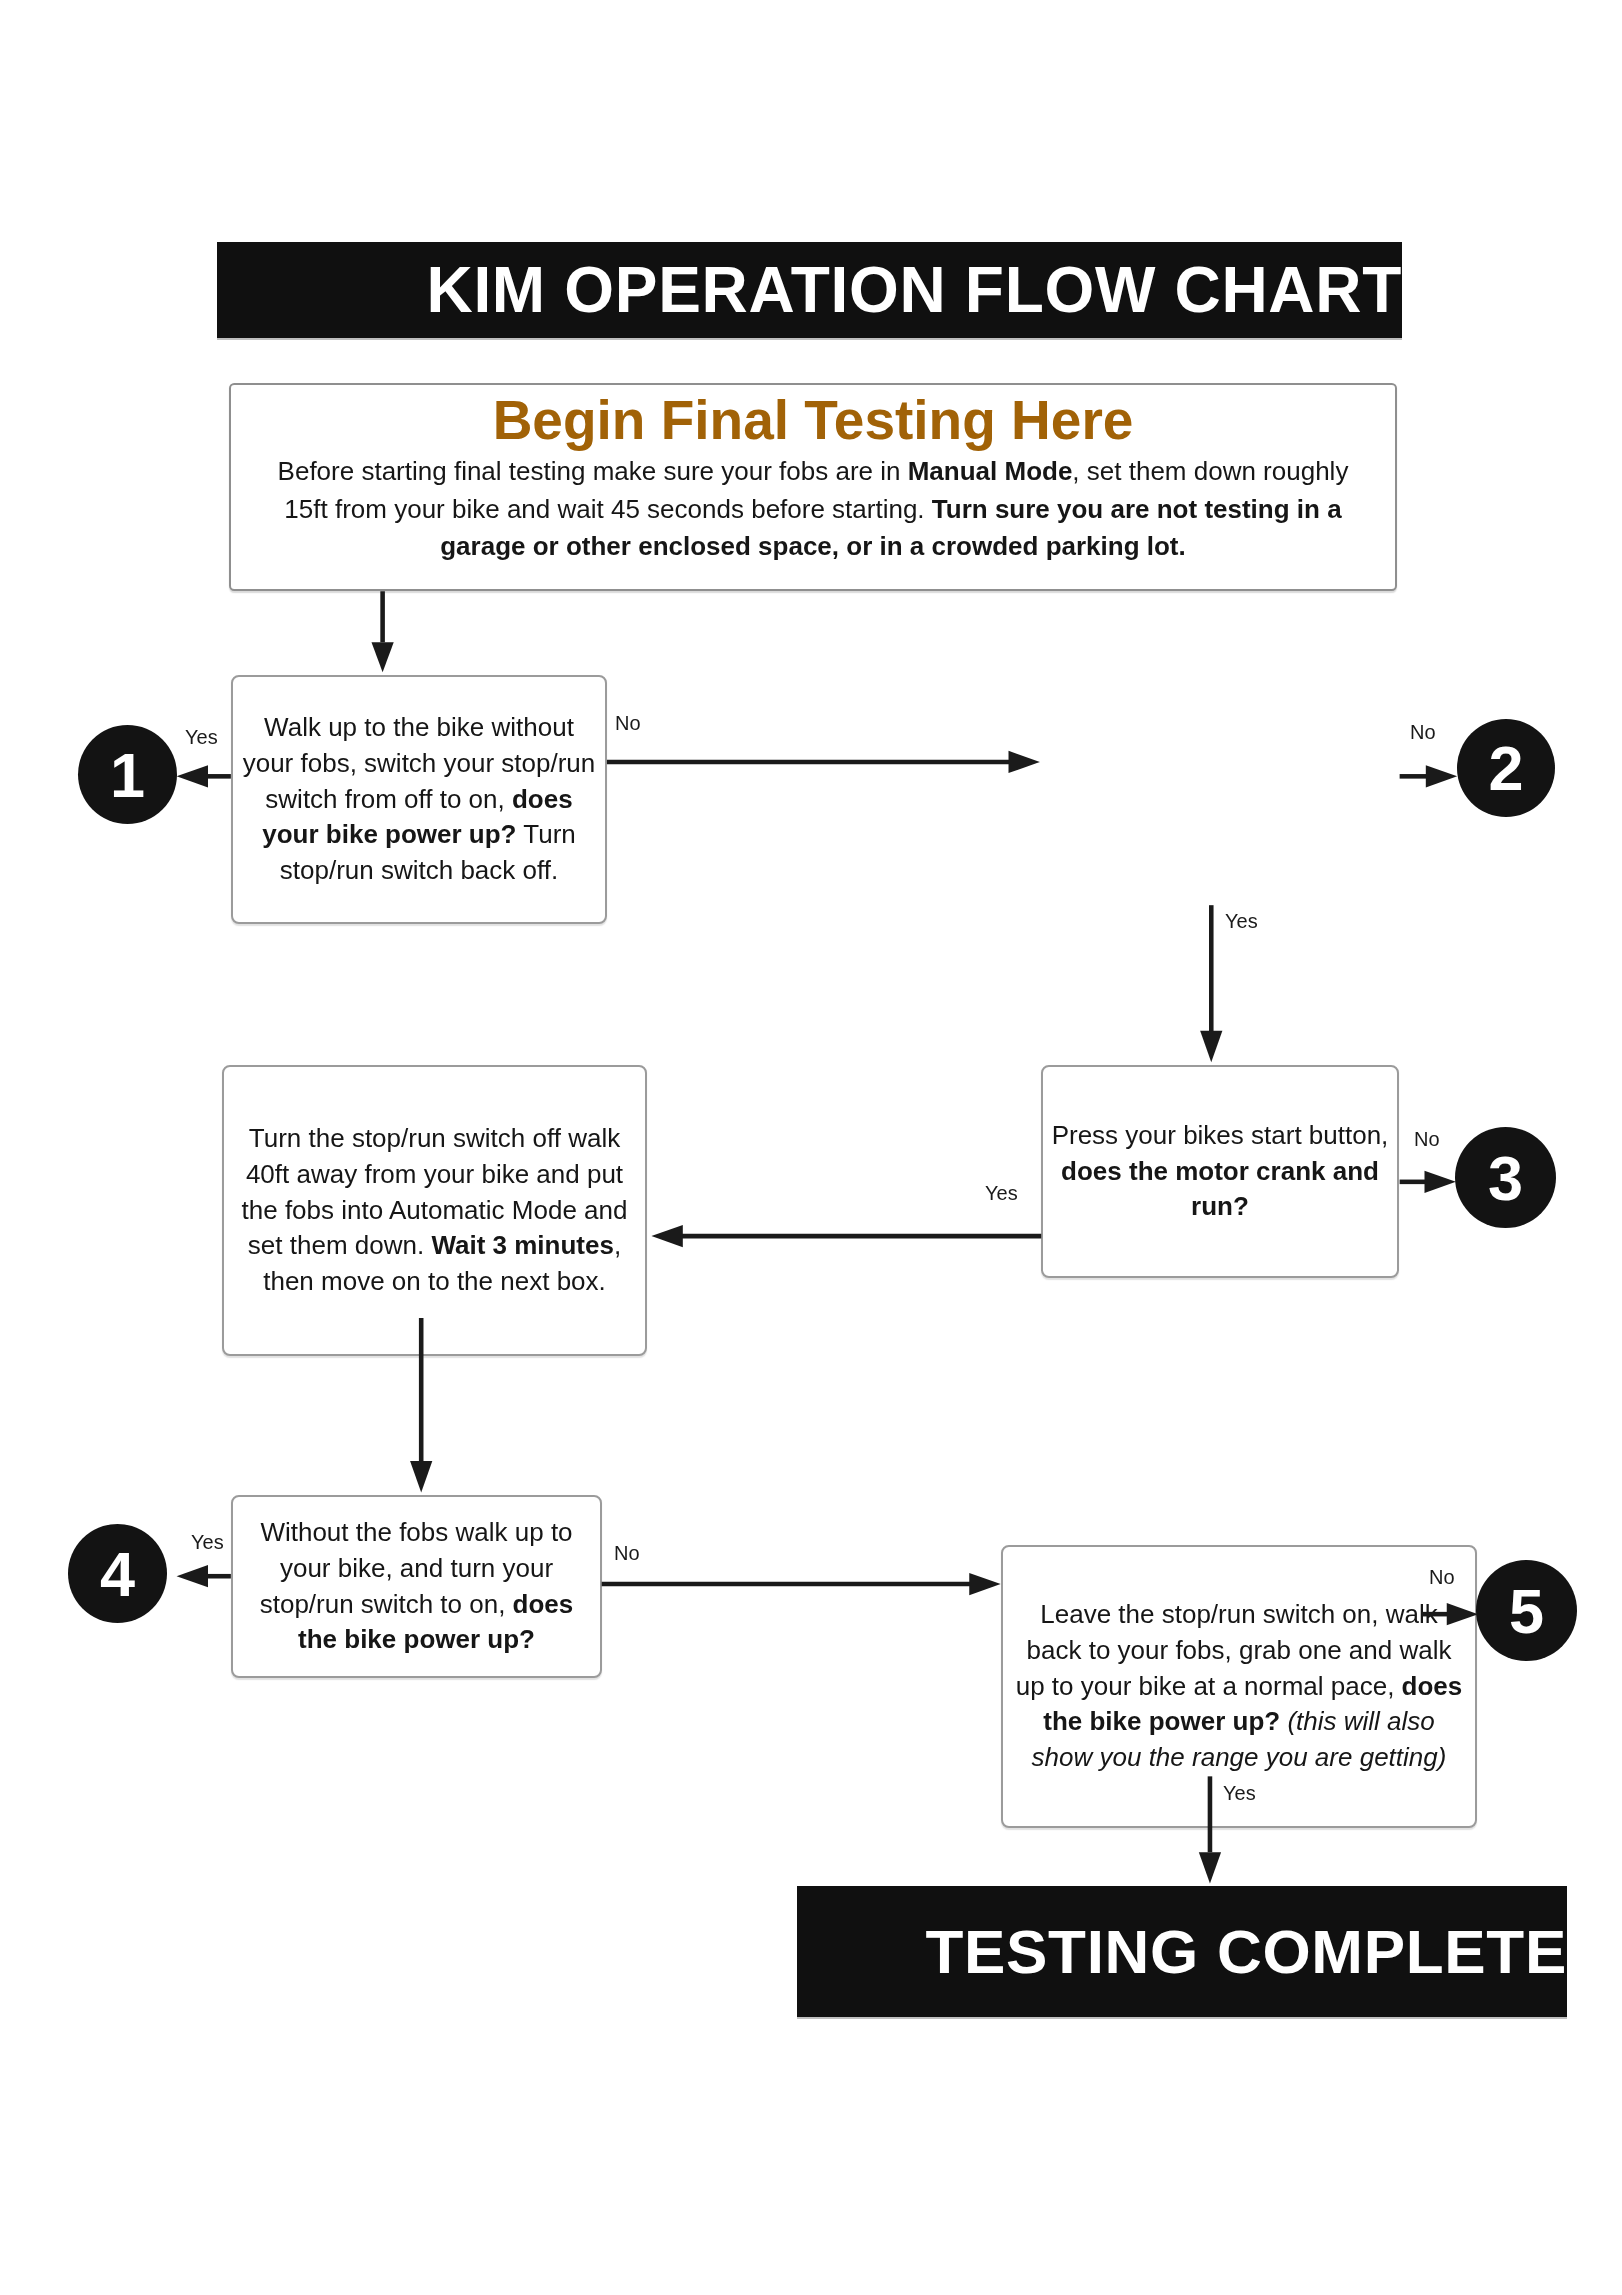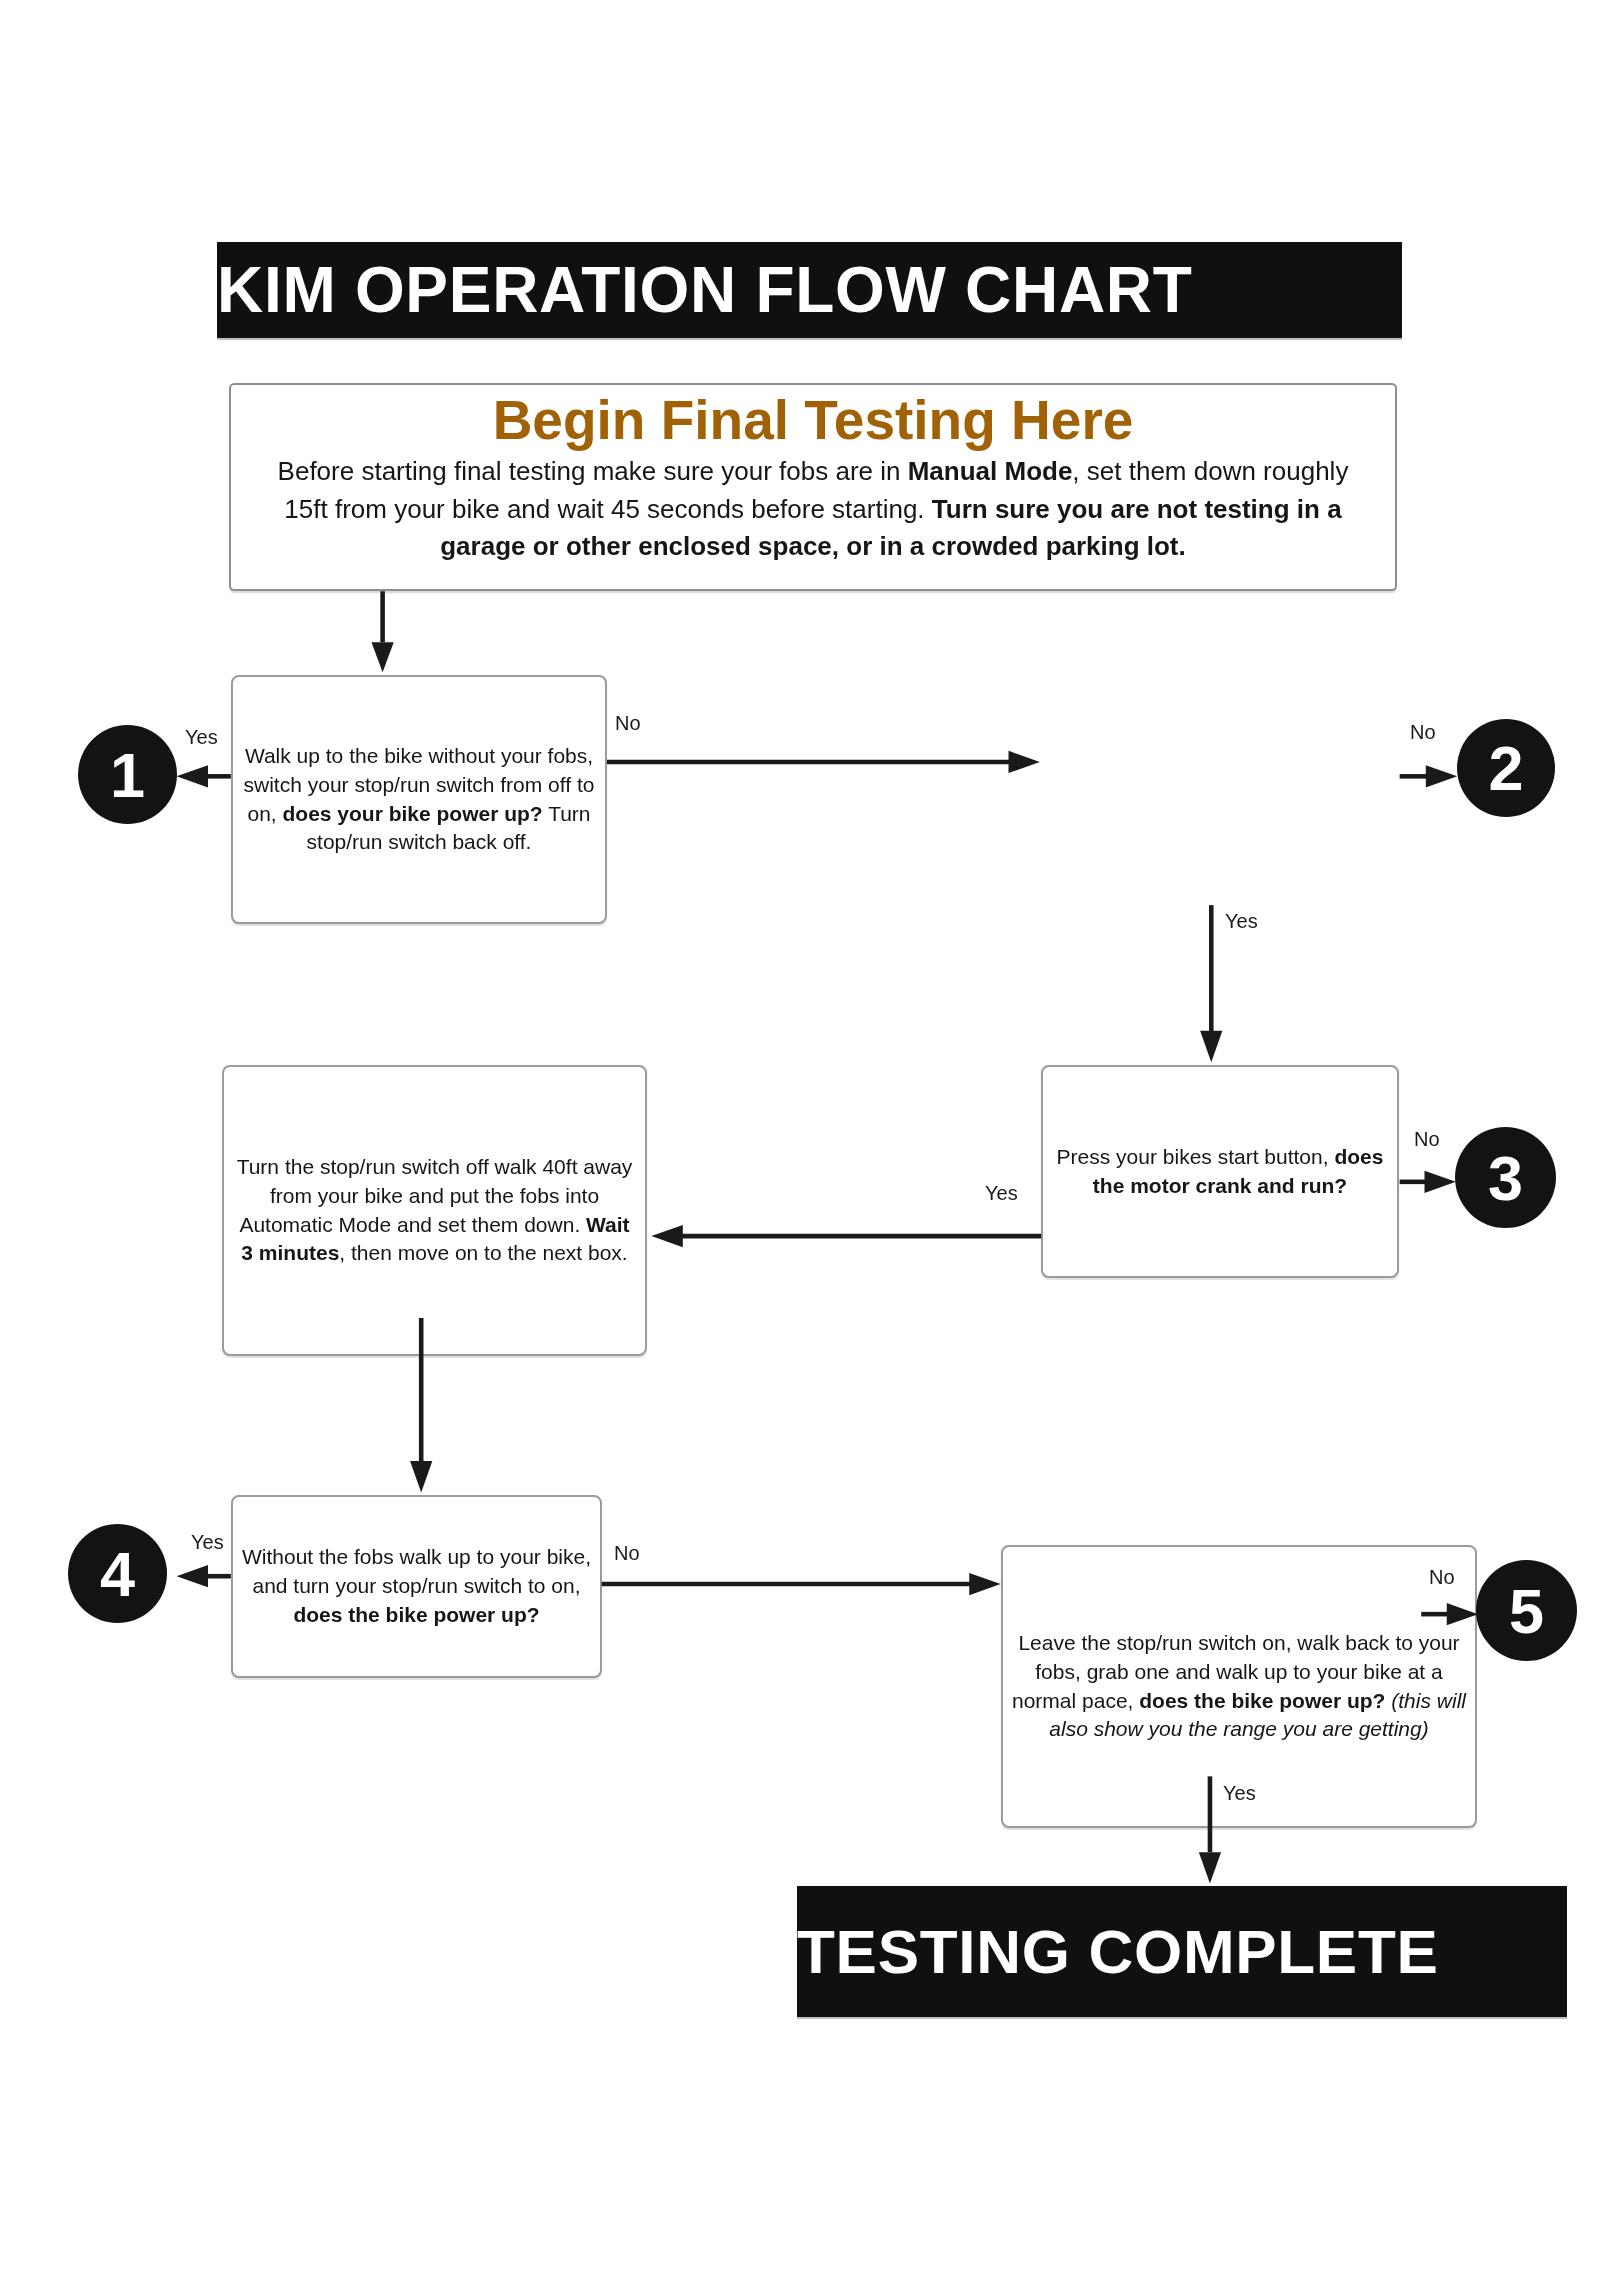"KIM OPERATION FLOW CHART" .bar { justify-content: flex-start -> flex-end }
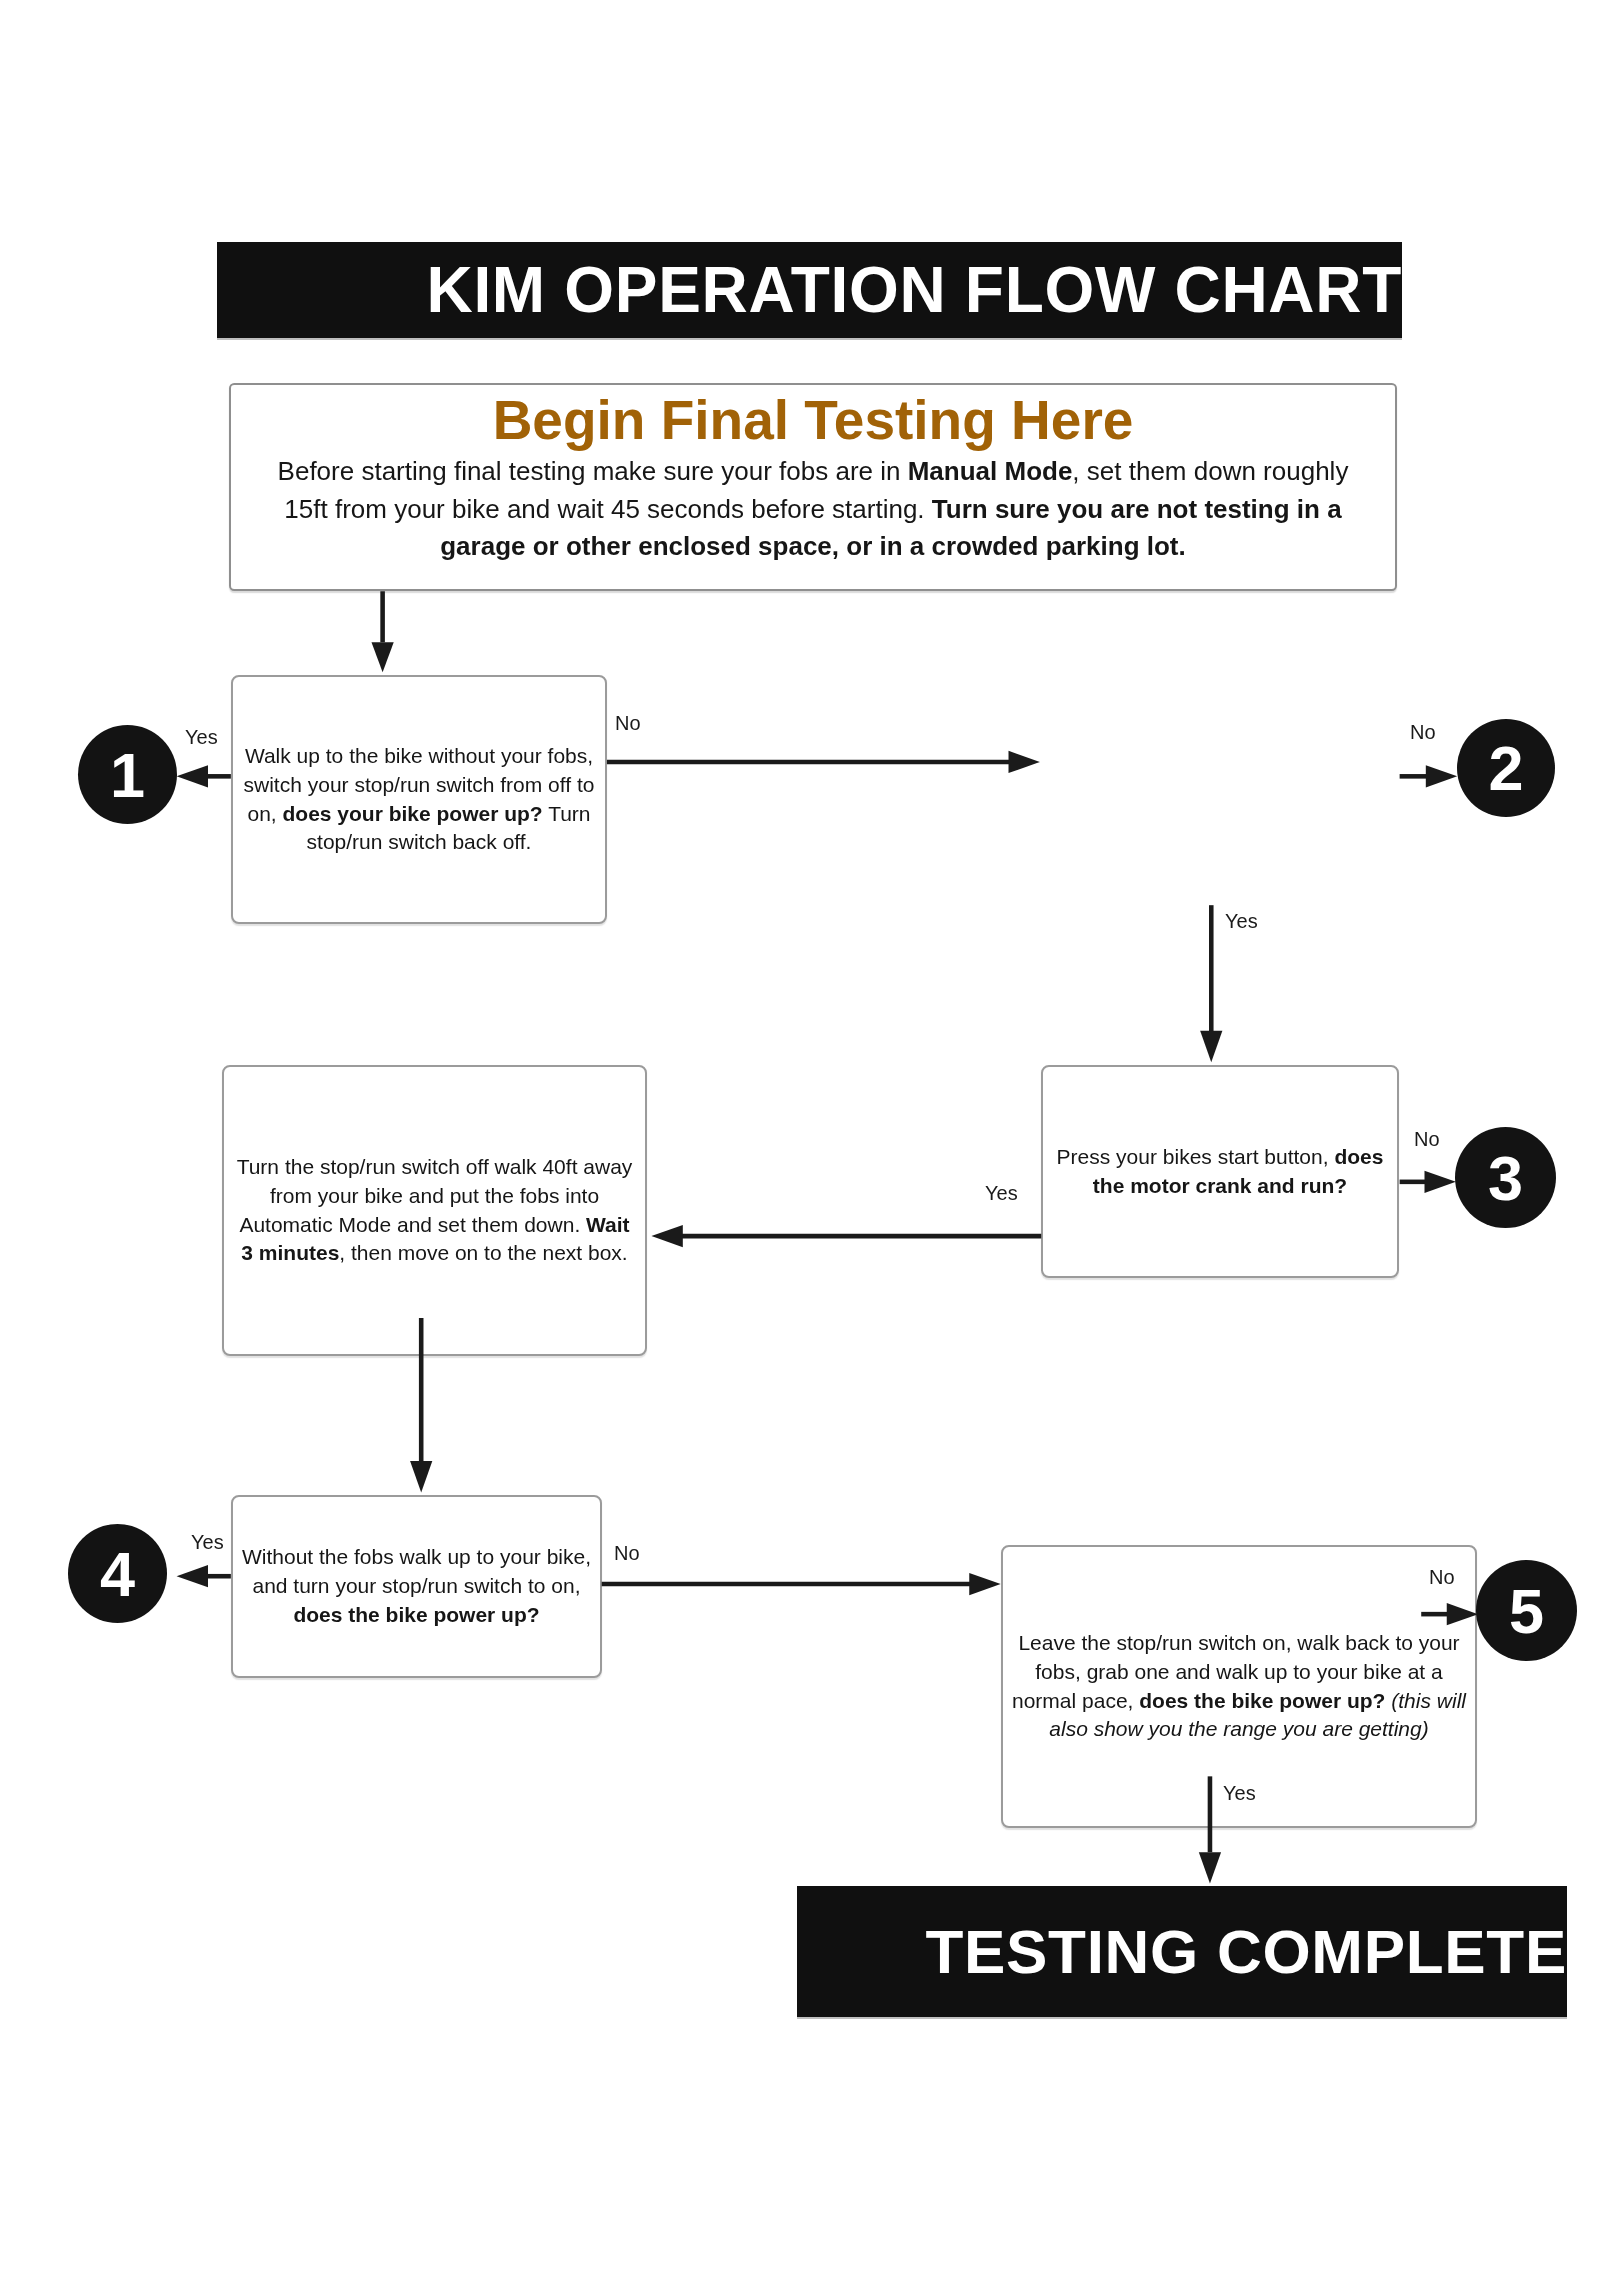"Walk up to the bike" .node { font-size: 21px -> 26px }
